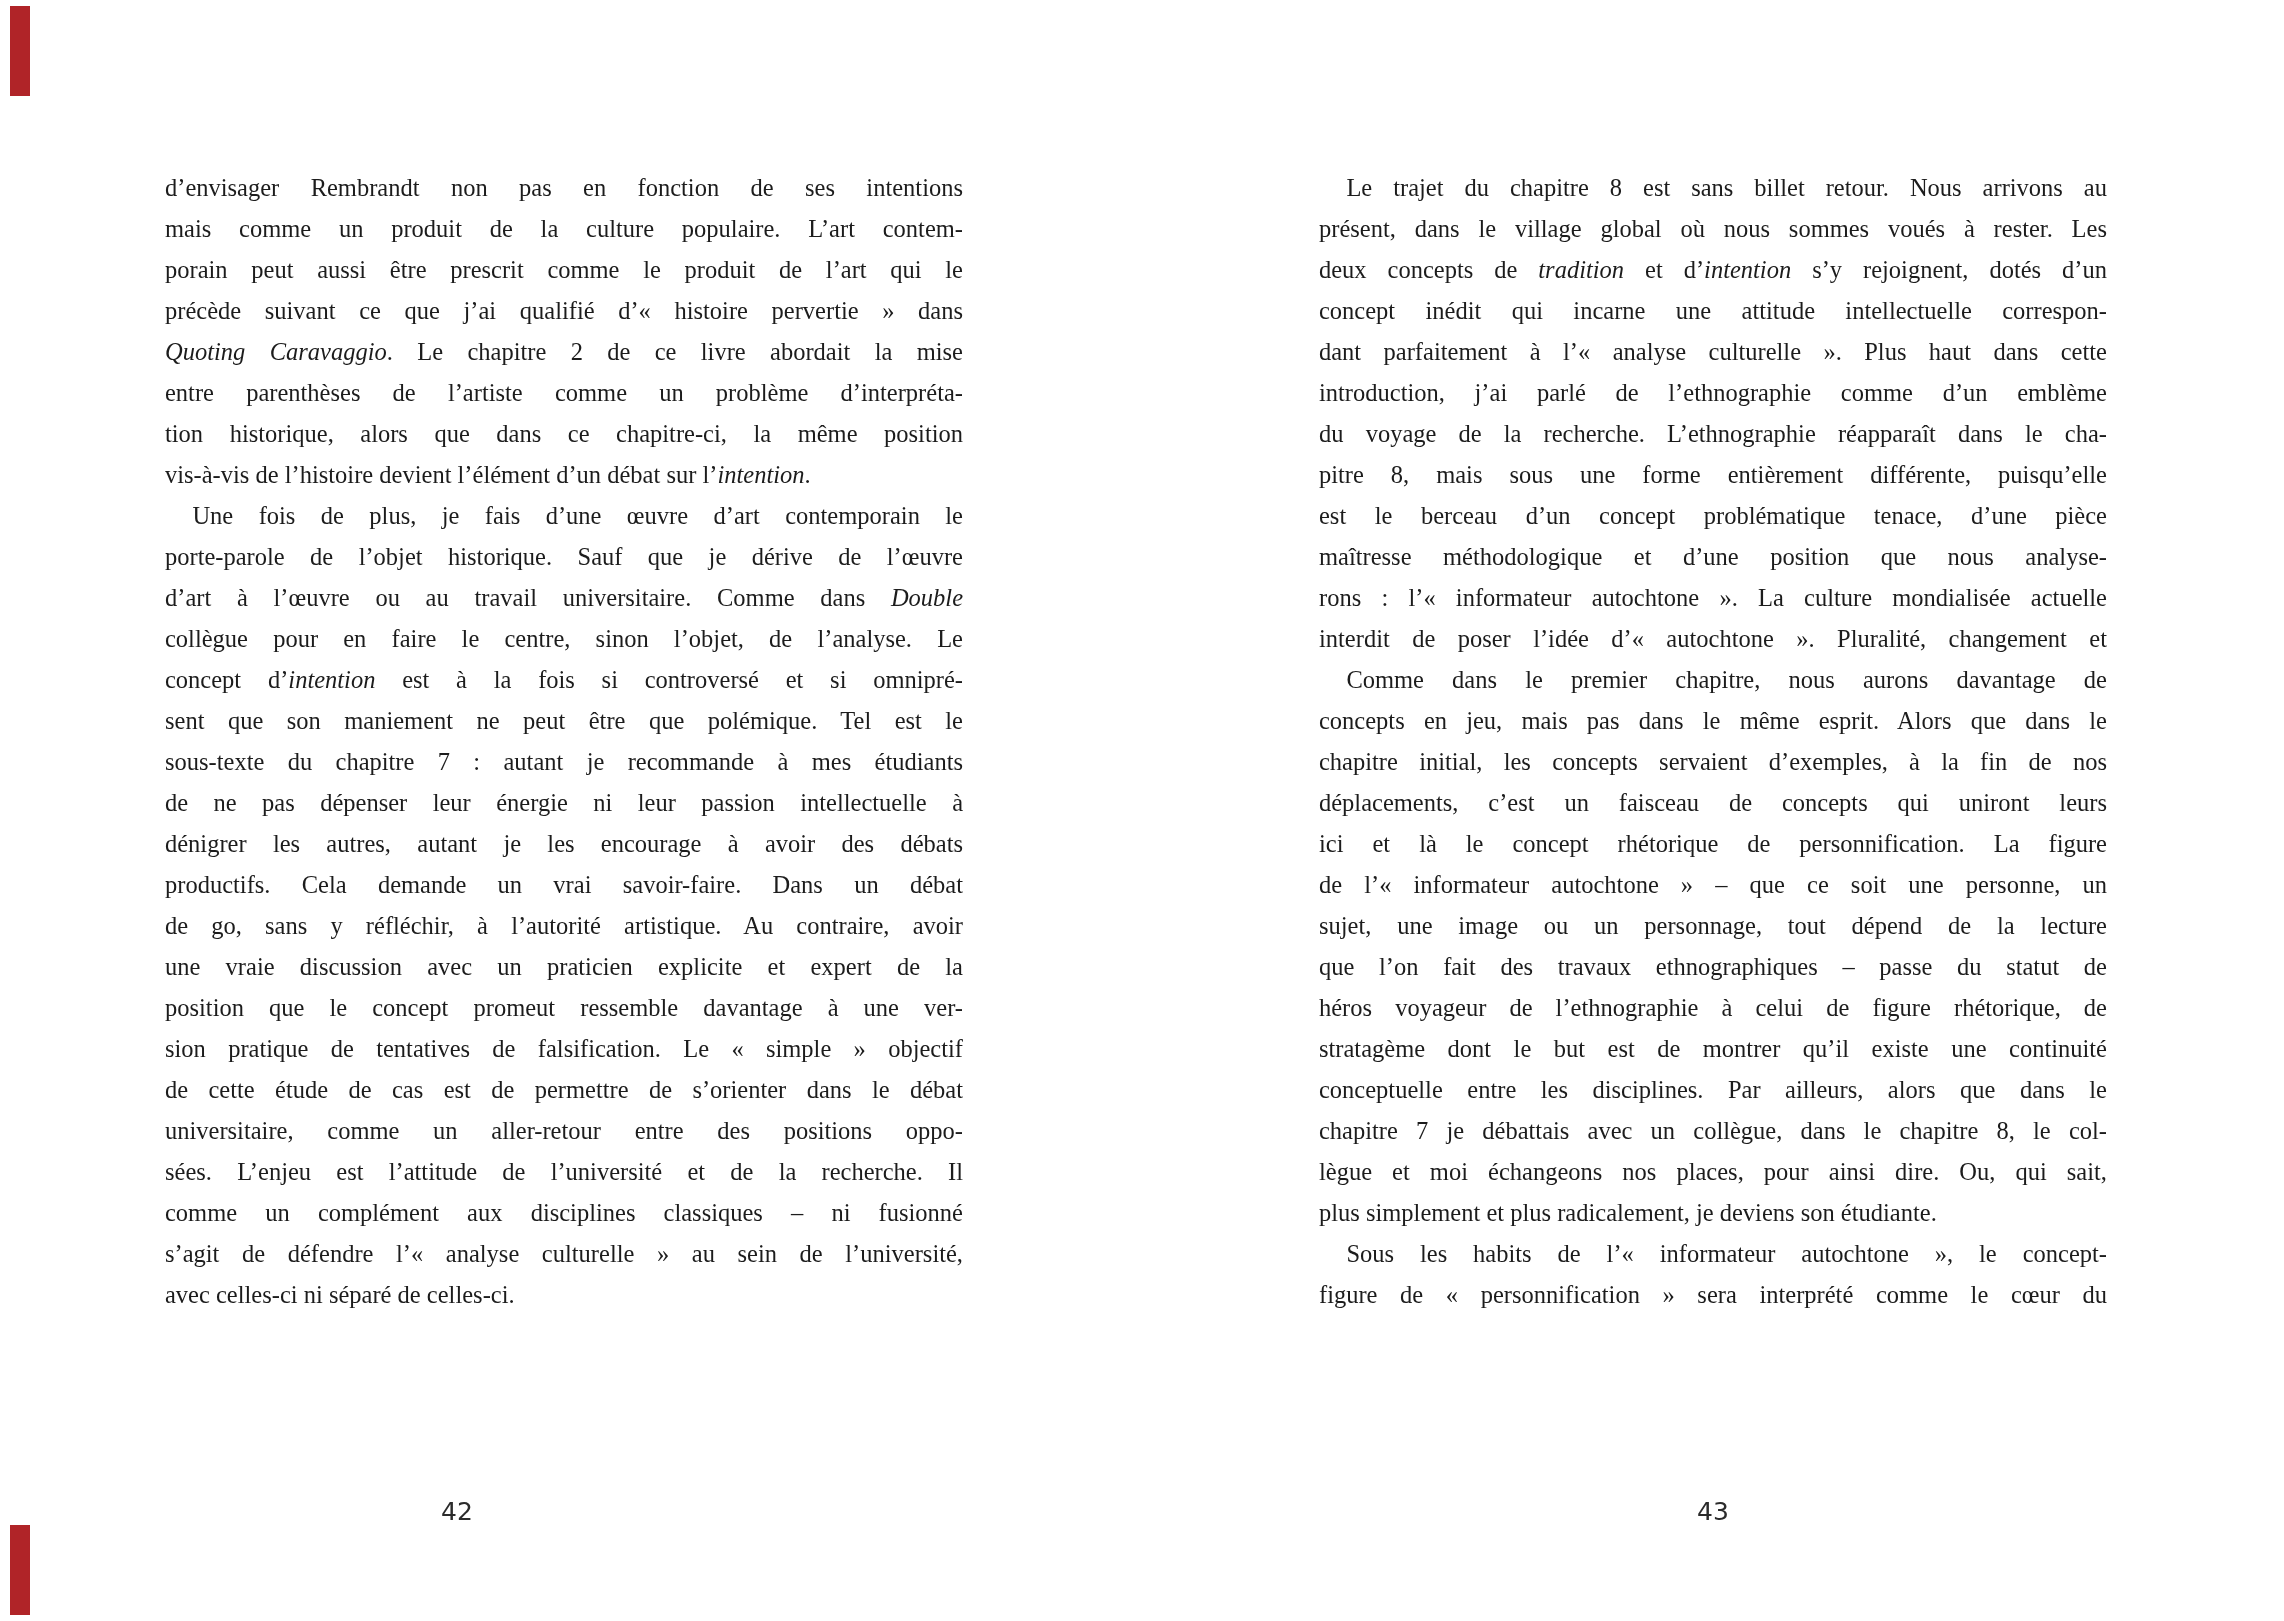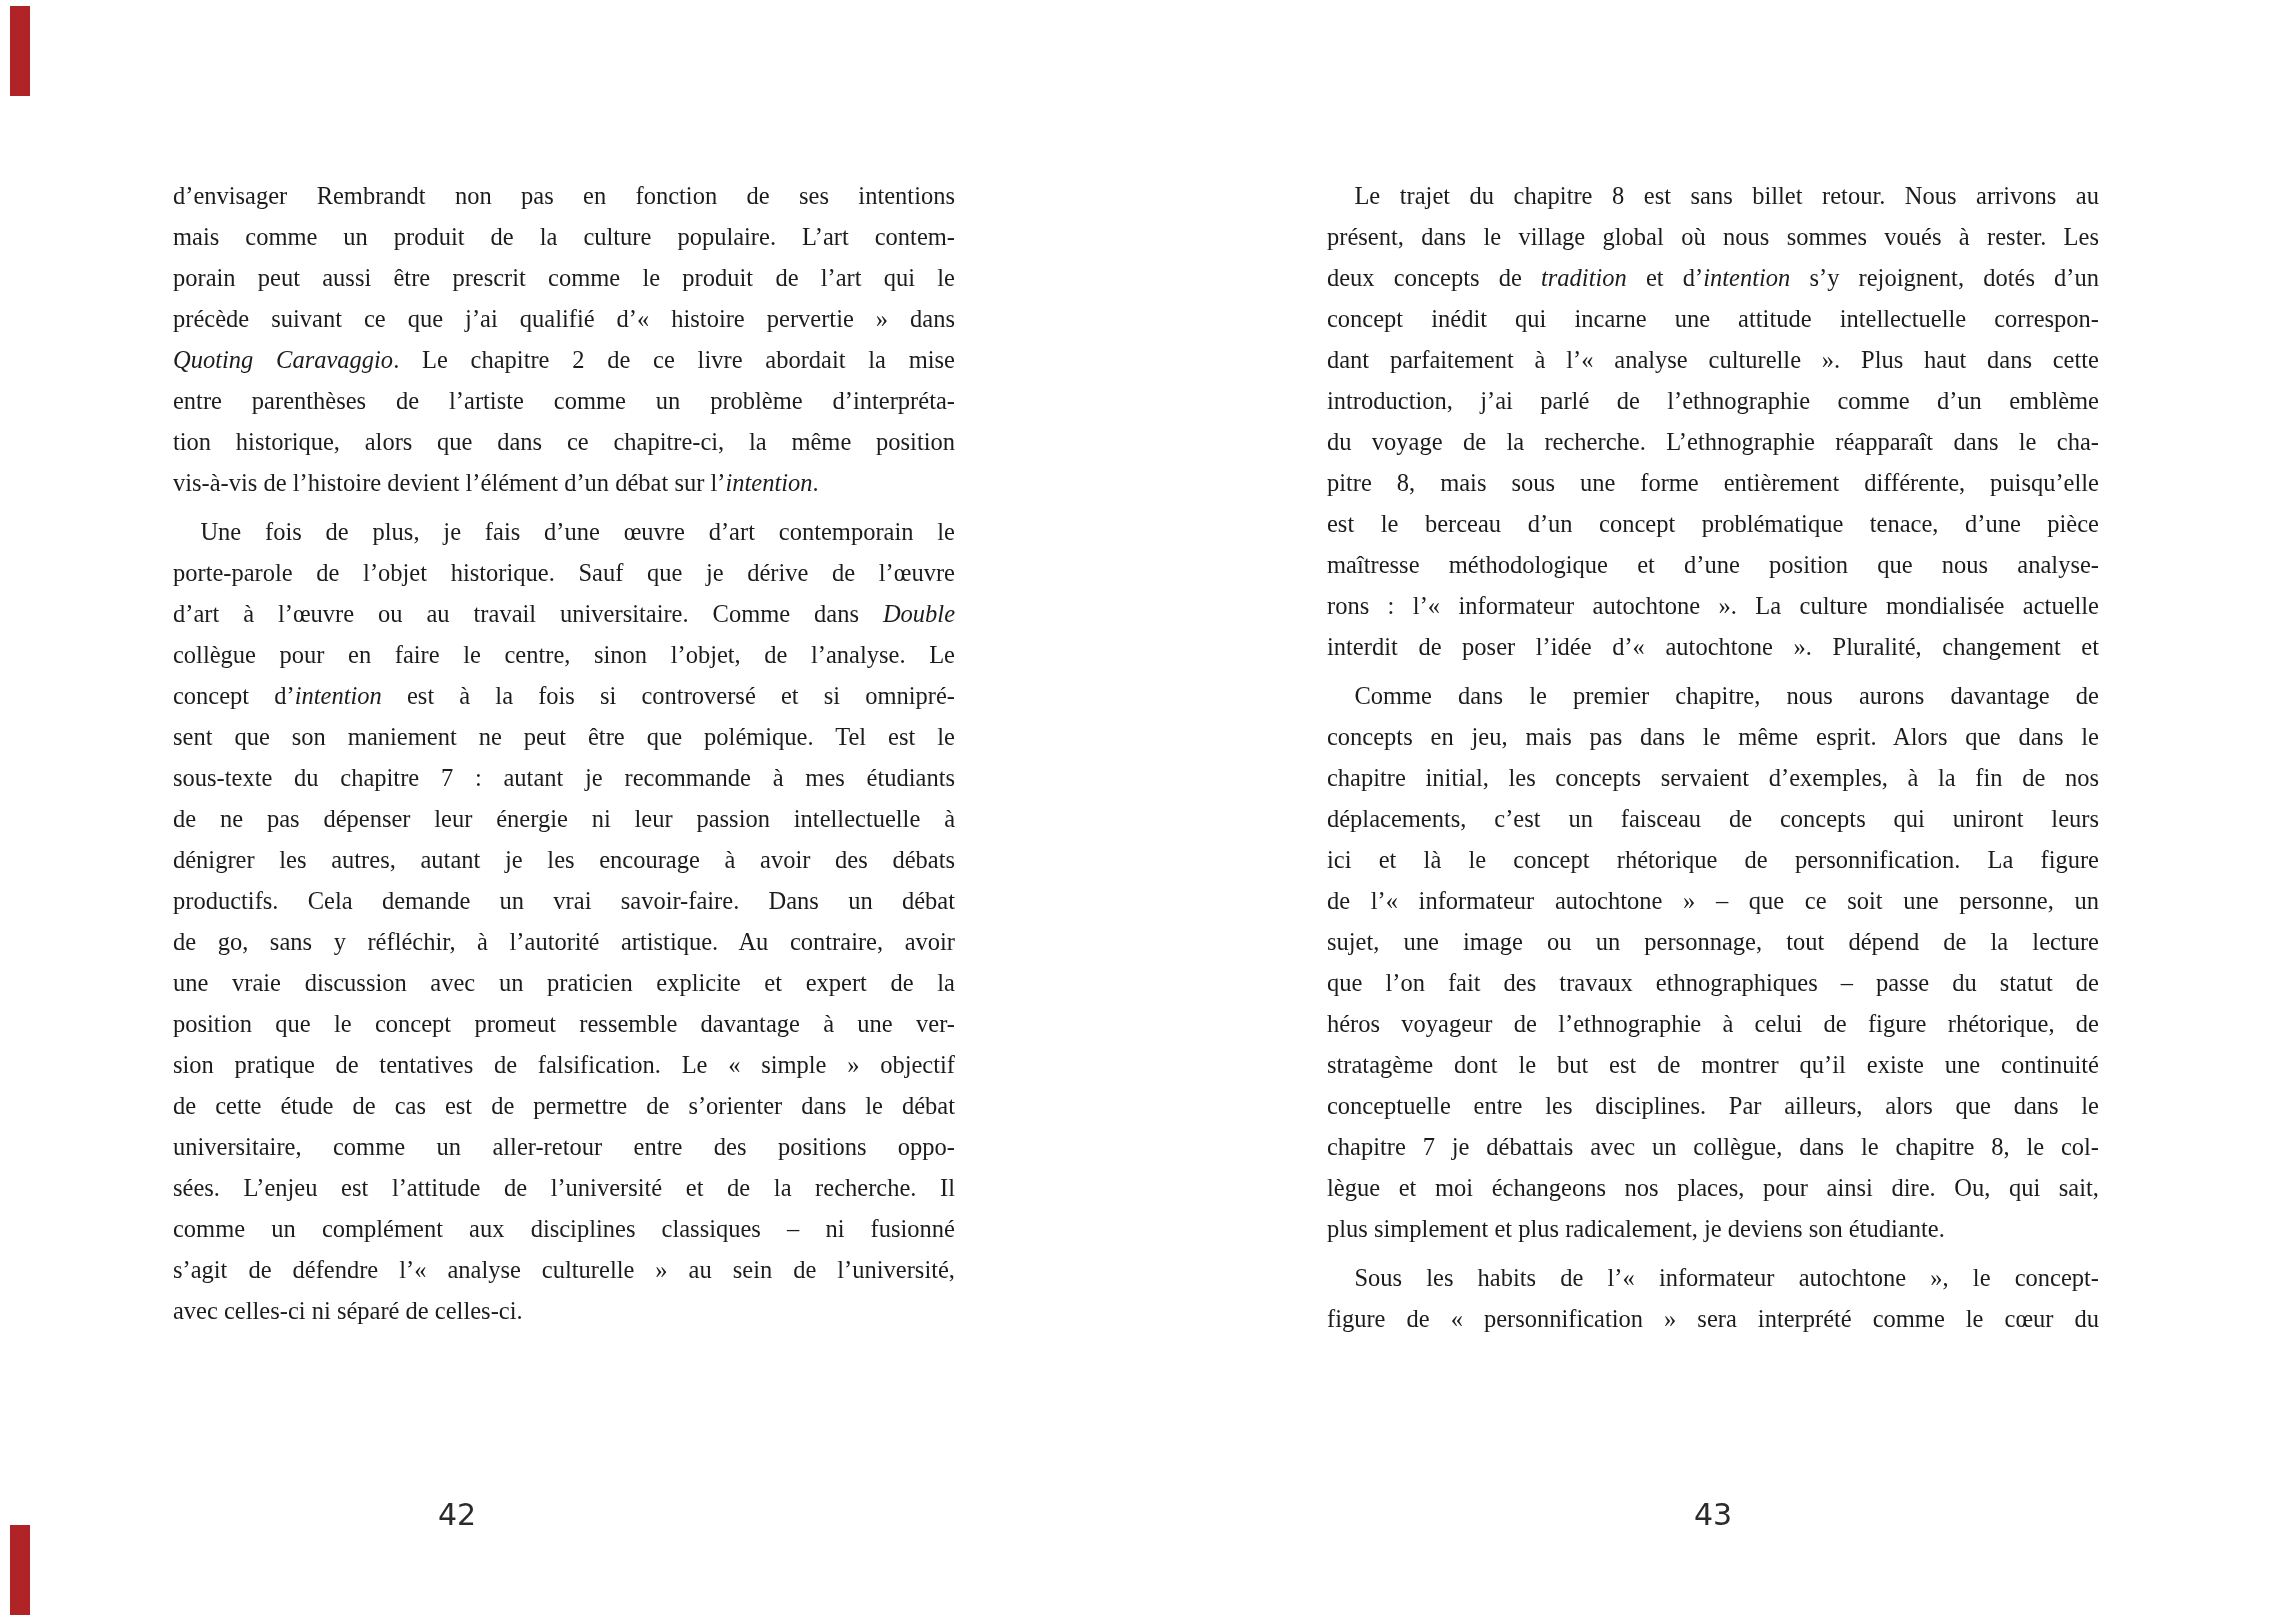"d’envisager Rembrandt non pas en" .para { margin: 8px -> 0 }
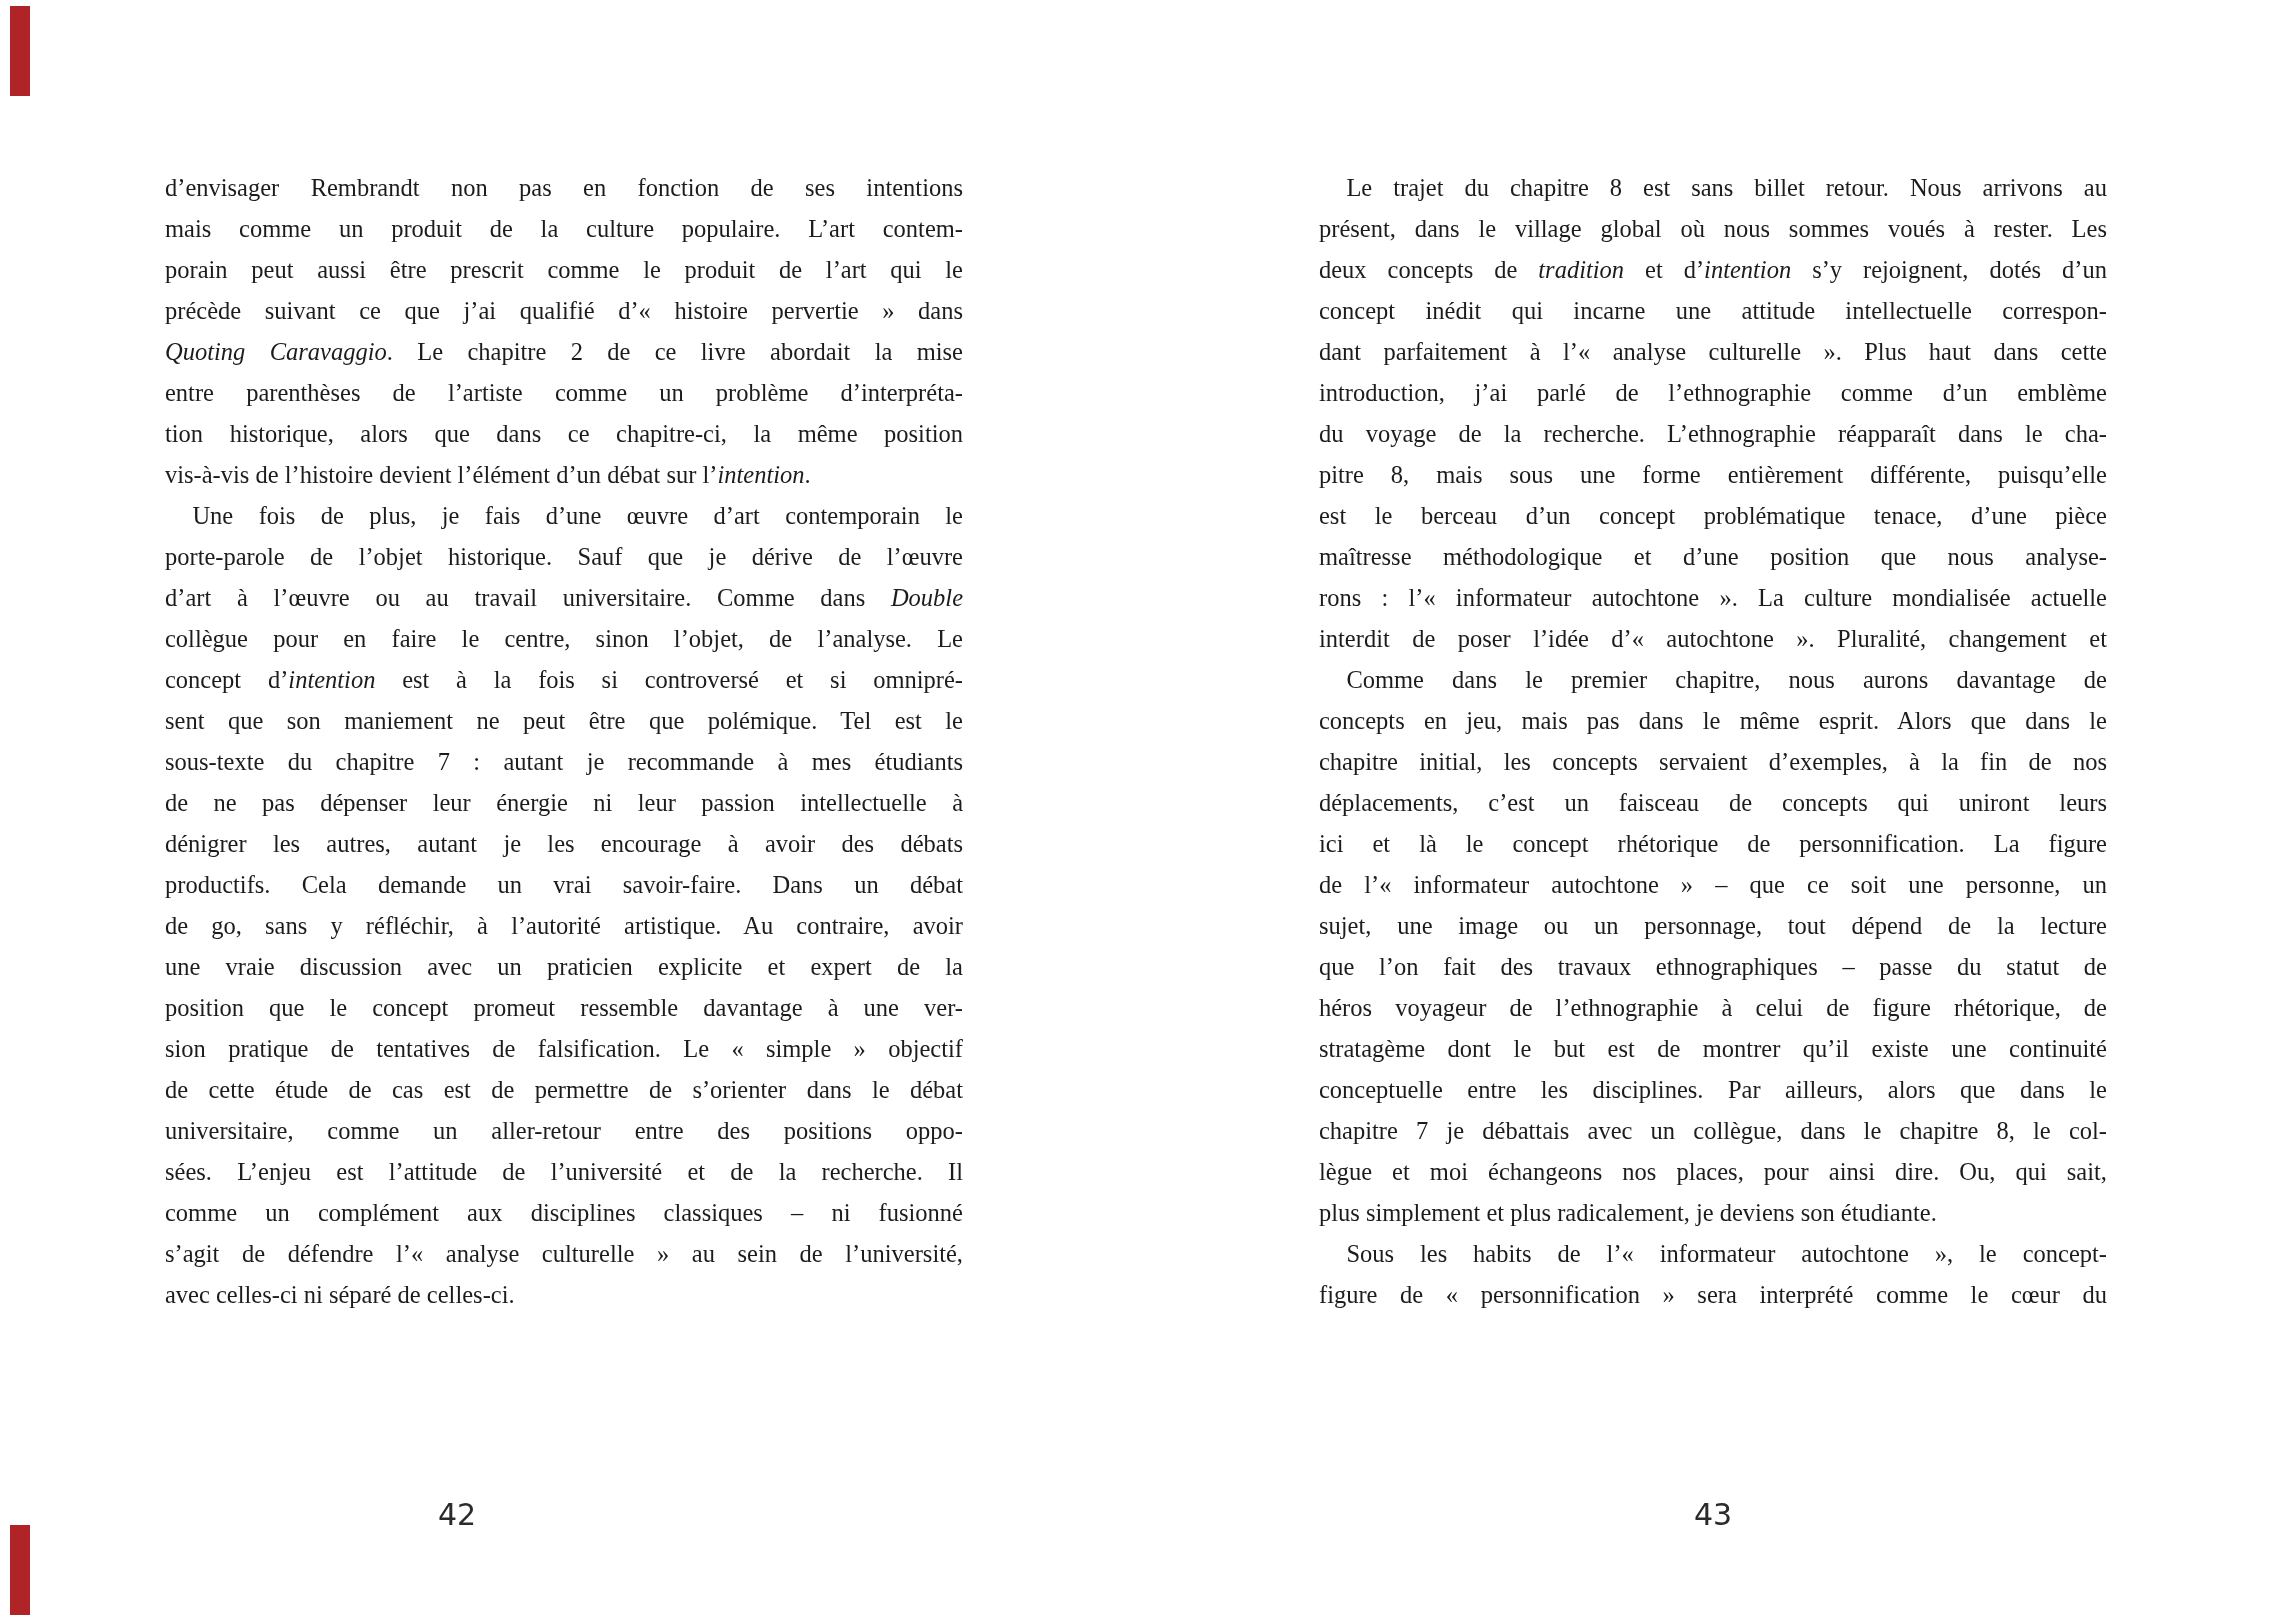"42" .page-number { font-size: 30px -> 25px }
